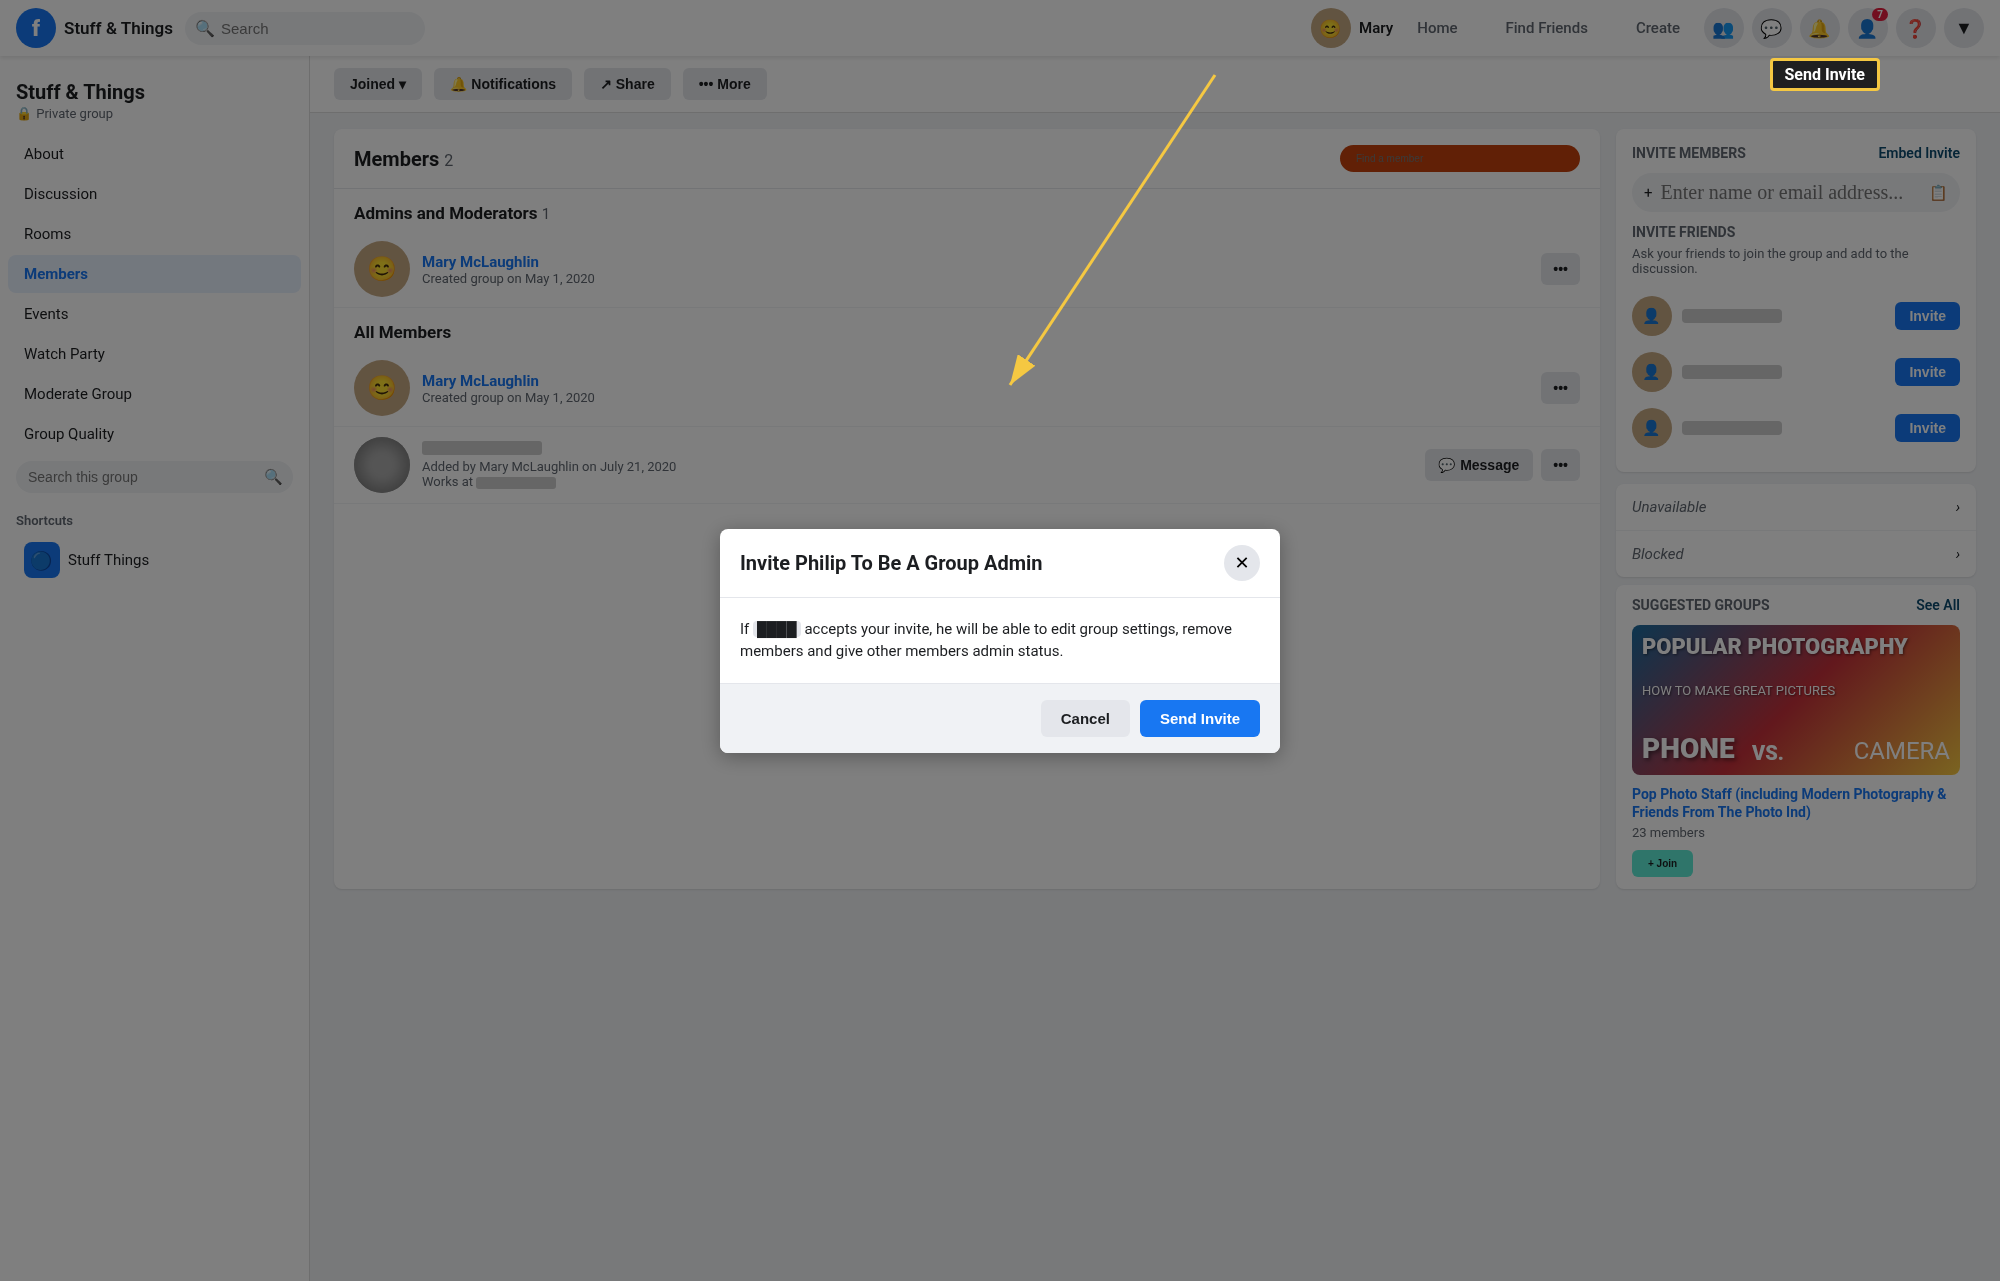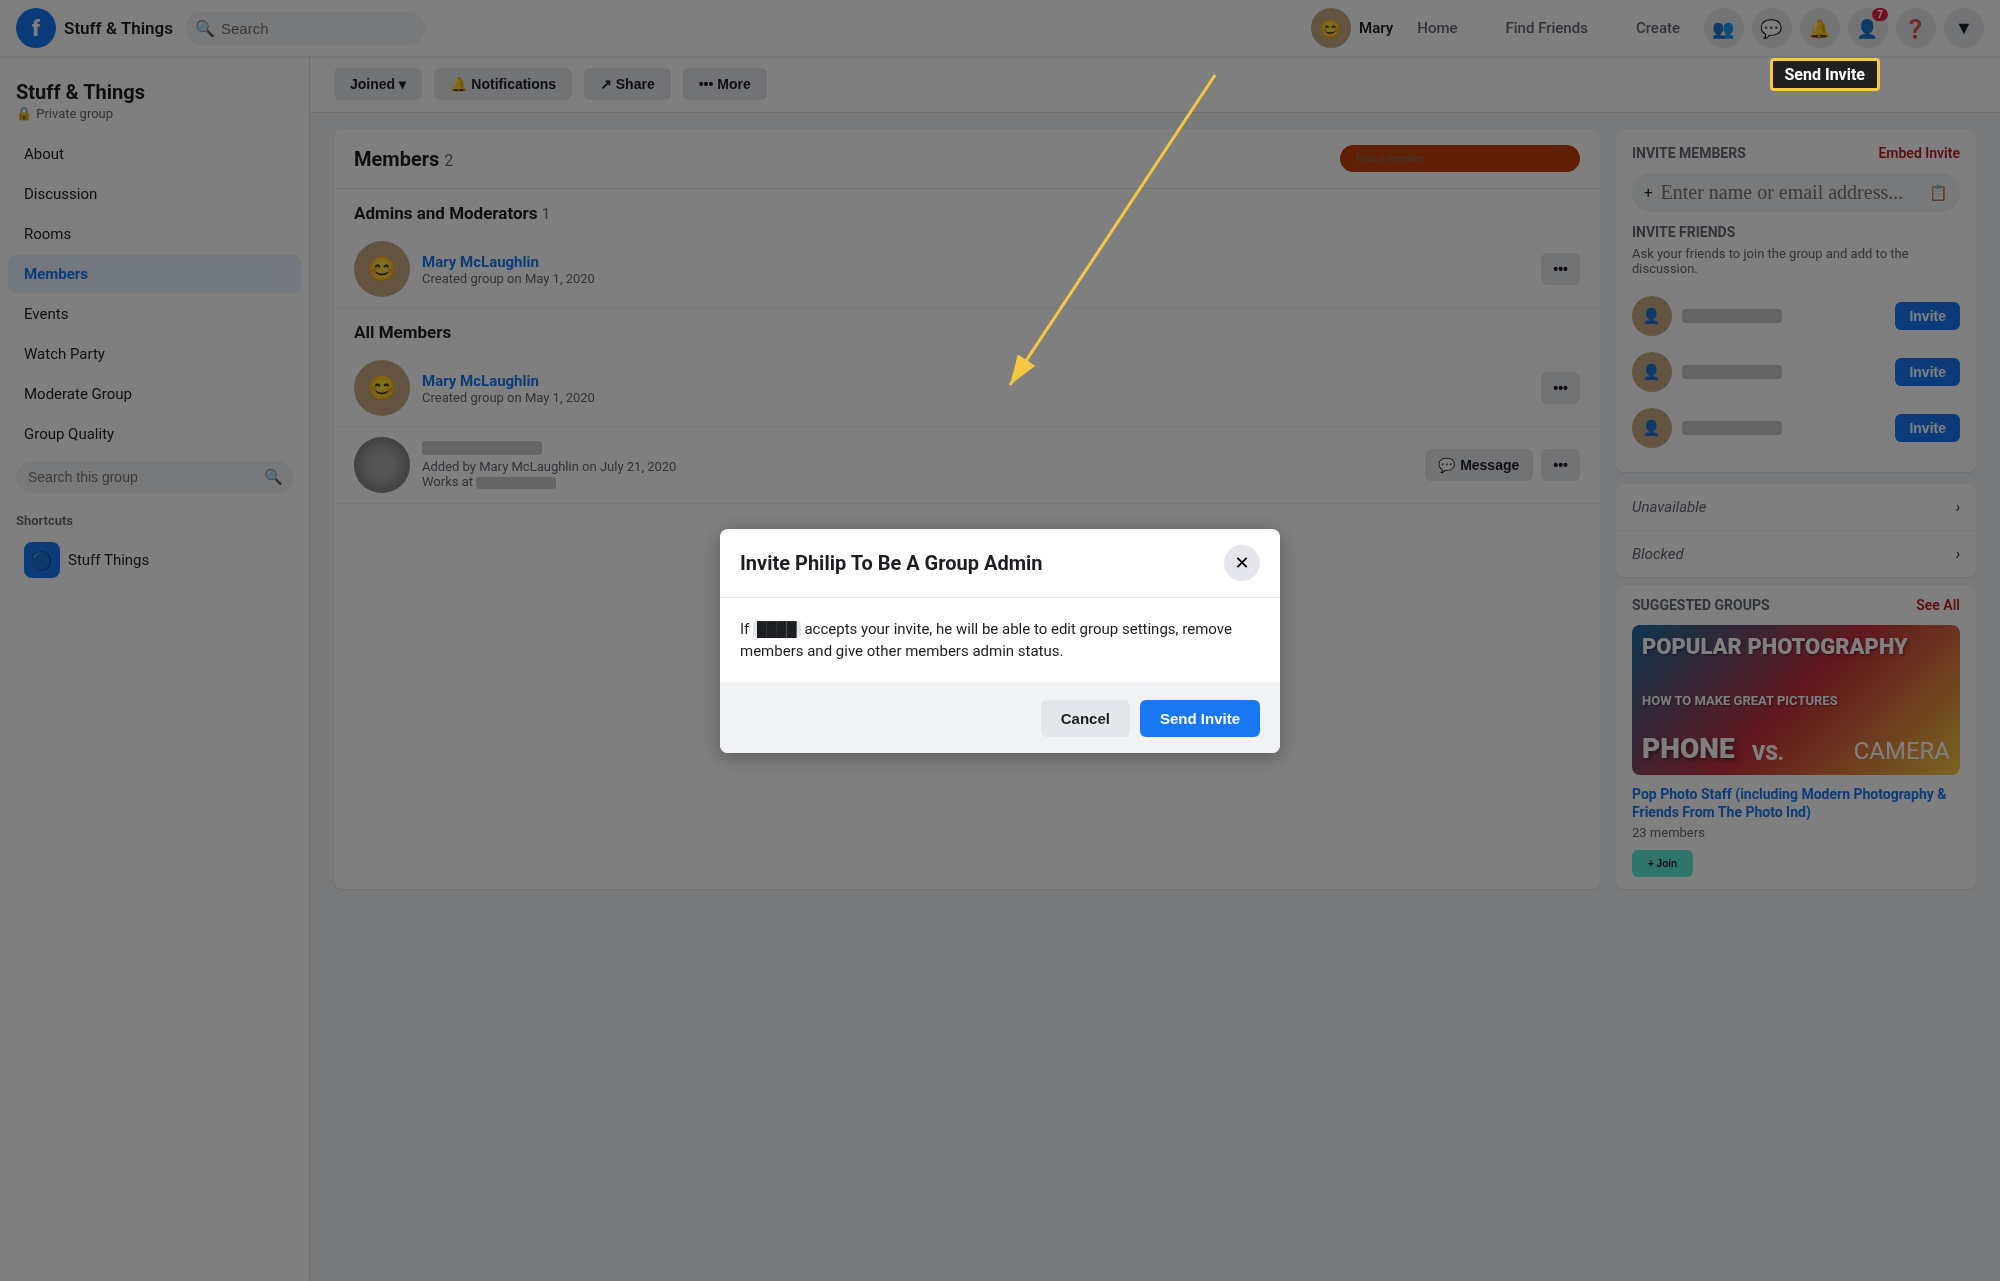"Embed Invite" .invite-link { color: #b91c1c -> #0c4a6e }
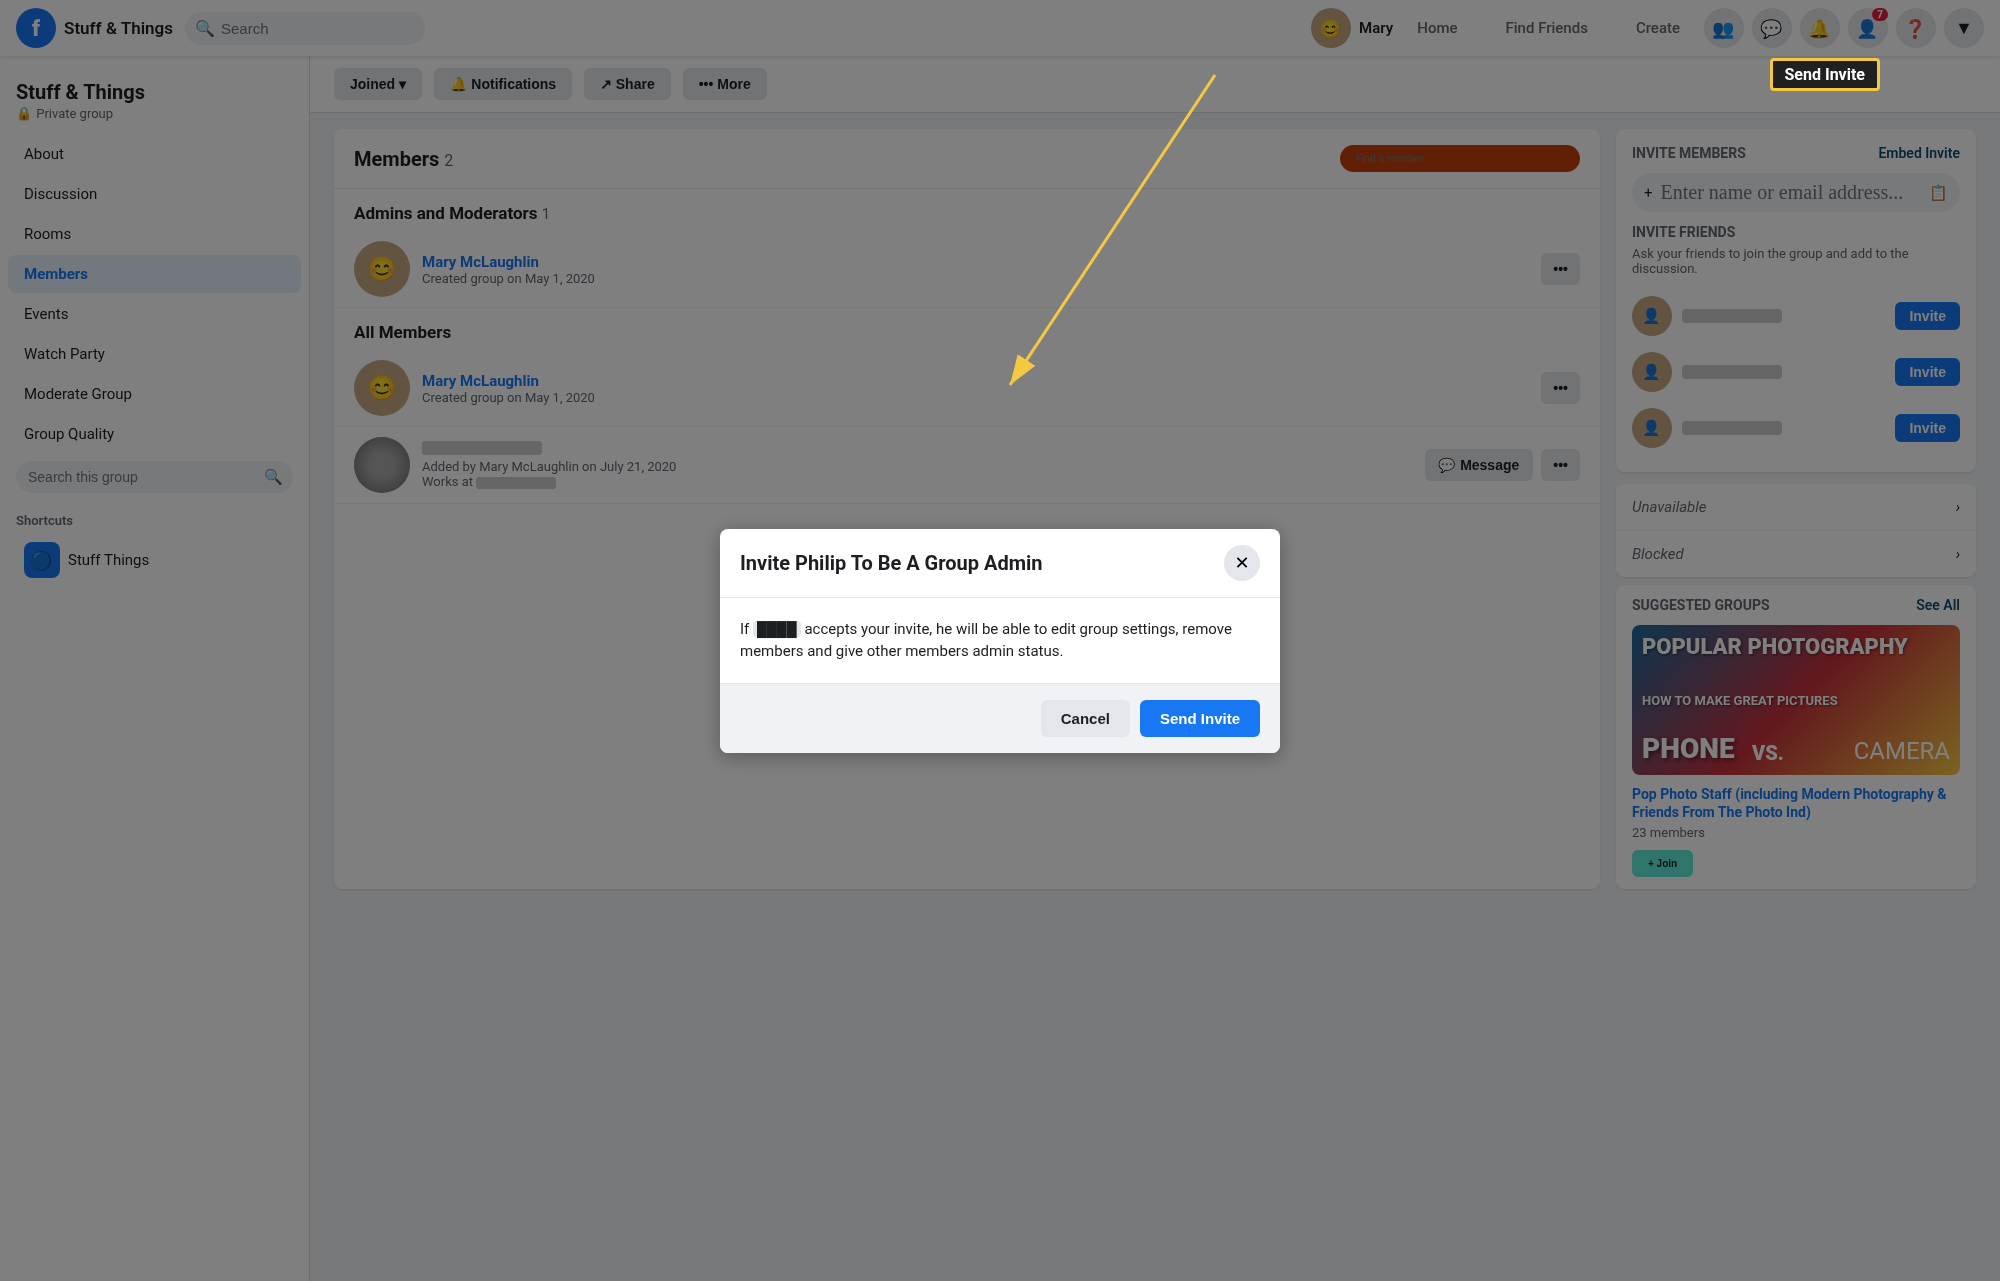"HOW TO MAKE GREAT PICTURES" .suggested-img-sub { font-weight: 700 -> 400; top: 68px -> 58px }
